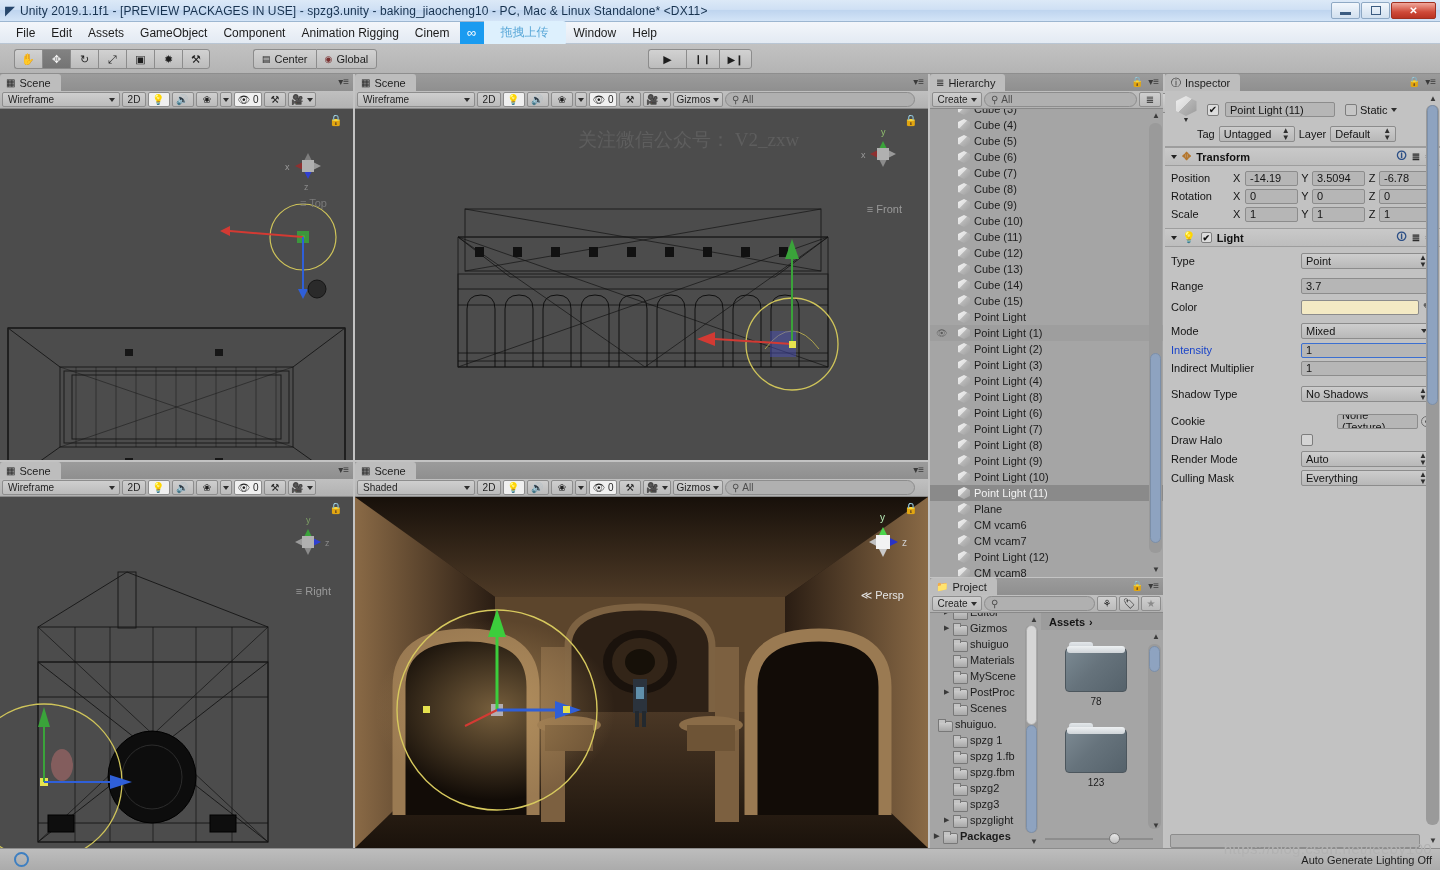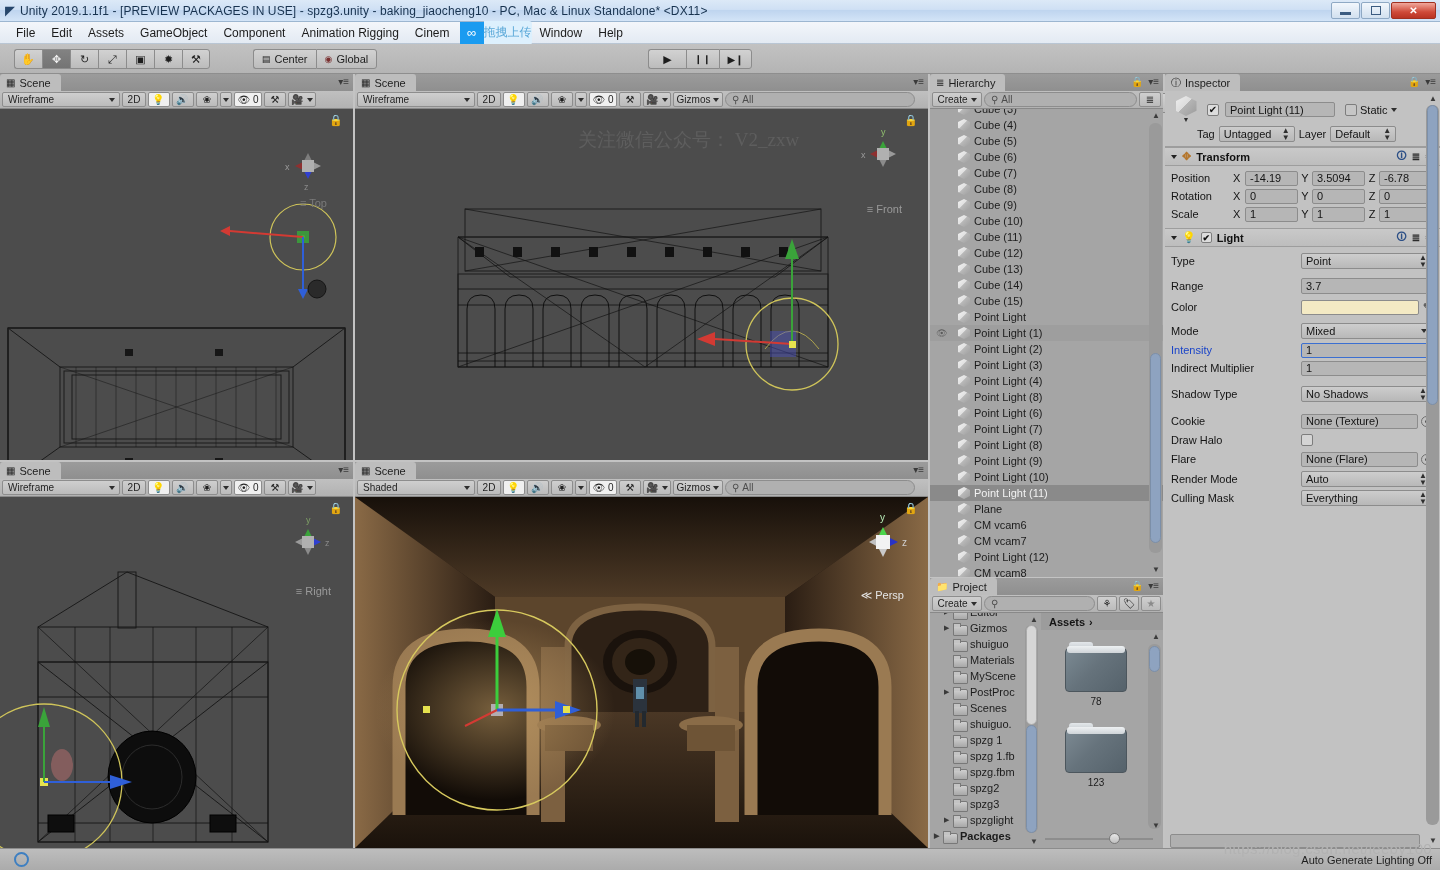"拖拽上传" .upload-lbl { padding: 3px 0 4px -> 3px 17px 4px }
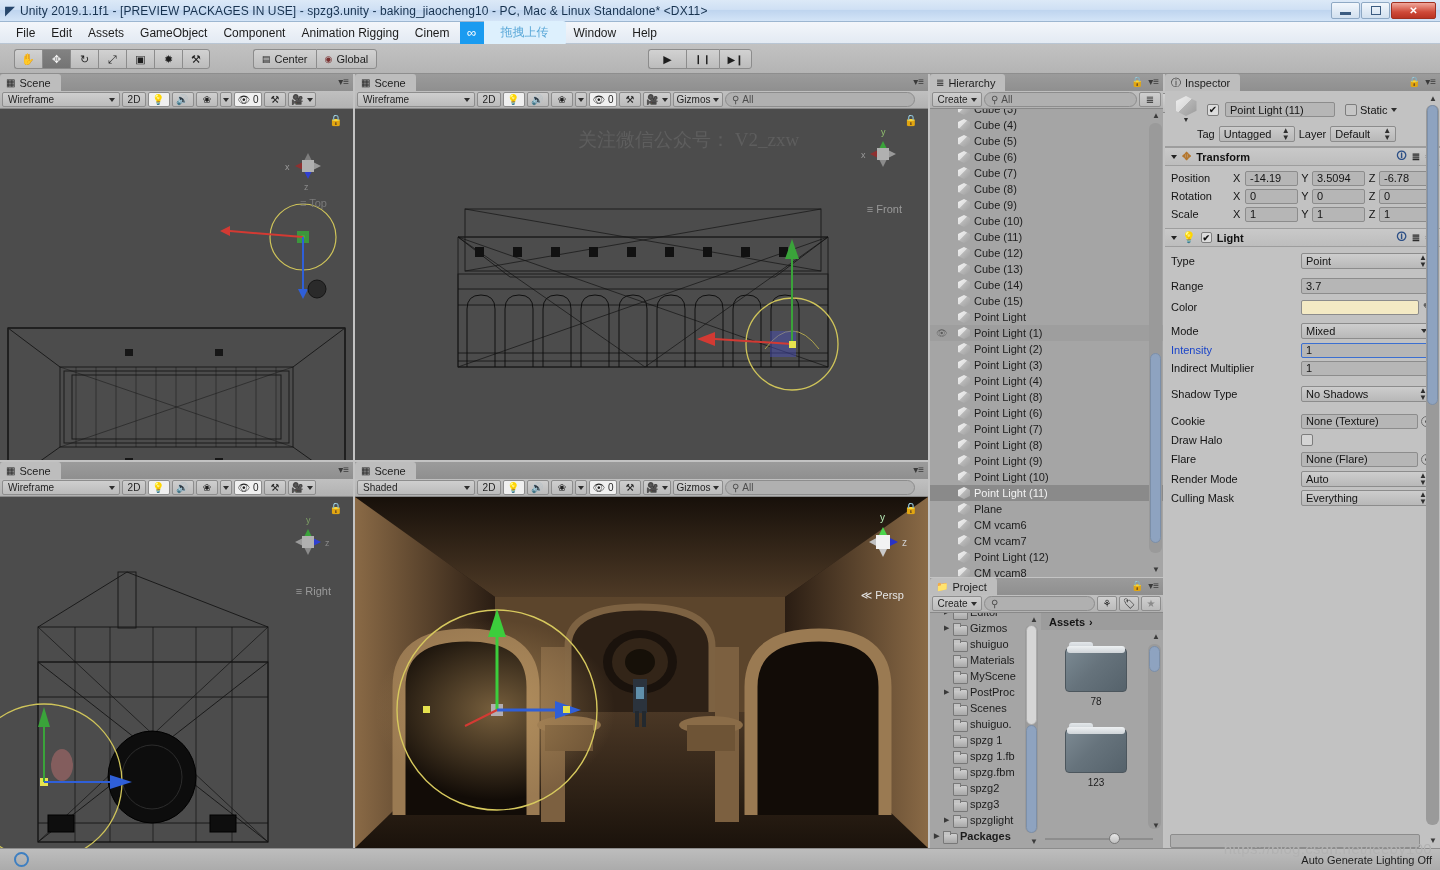"Cookie" div.row { gap: none -> 36px }
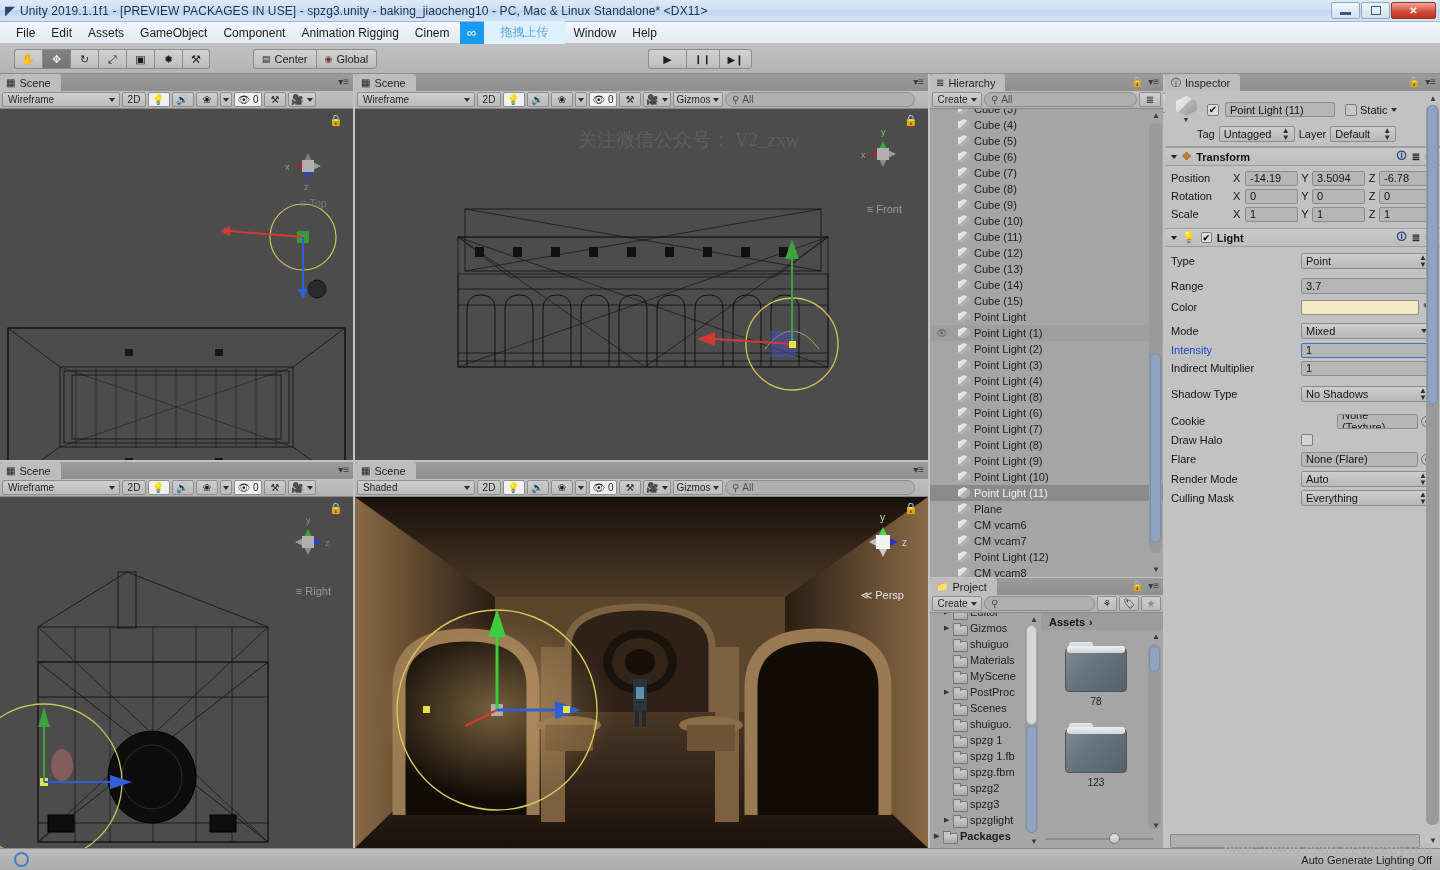"Flare" div.row { html: <div> <span>Flare</span> <div> <div>None (Flare)</div> <span></span> </div> </div> -> none }
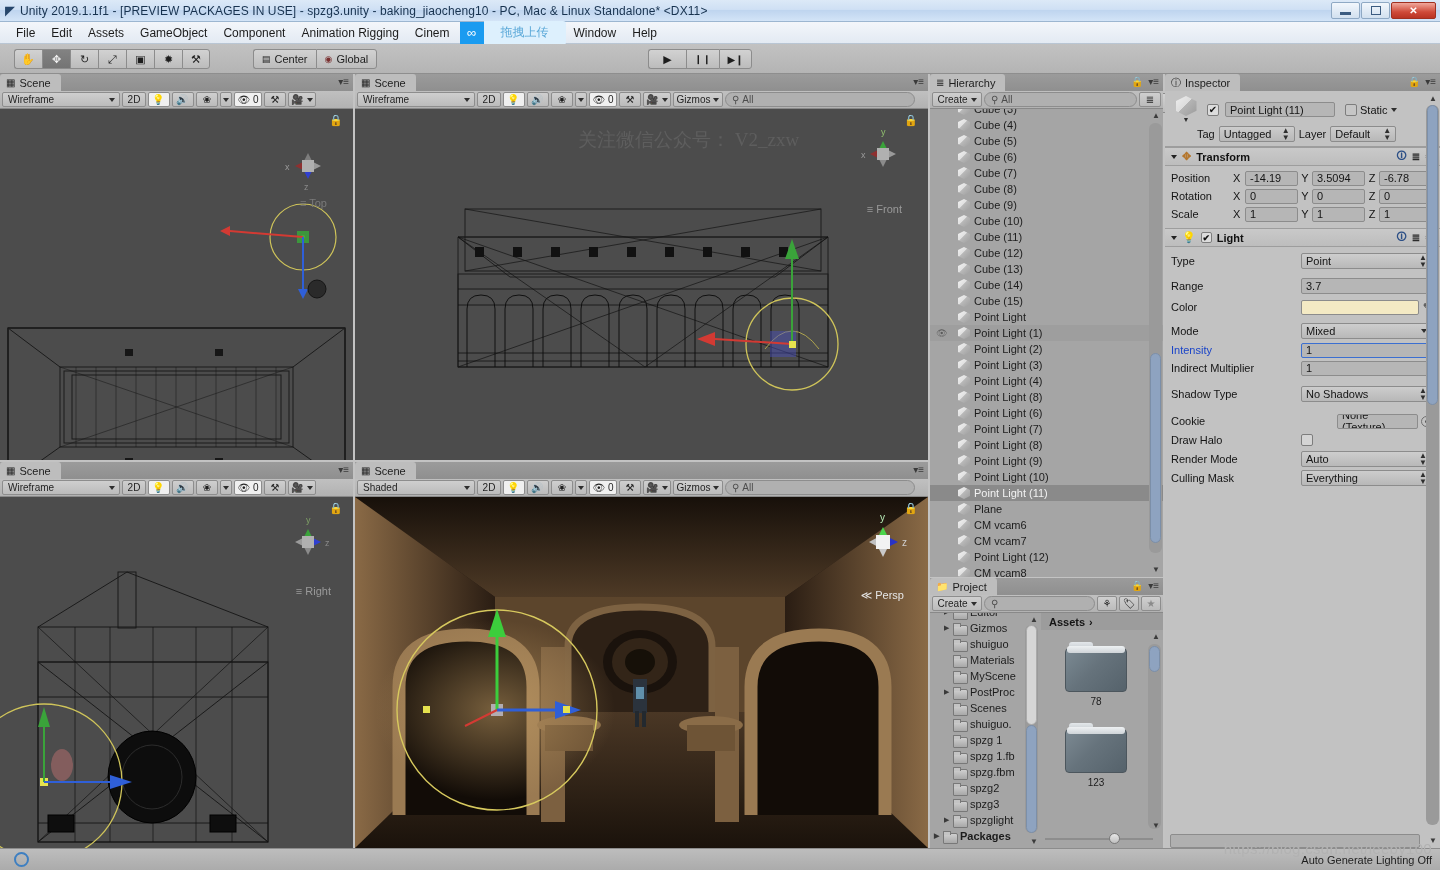"shuiguo." div.prow { padding-left: 23px -> 8px }
